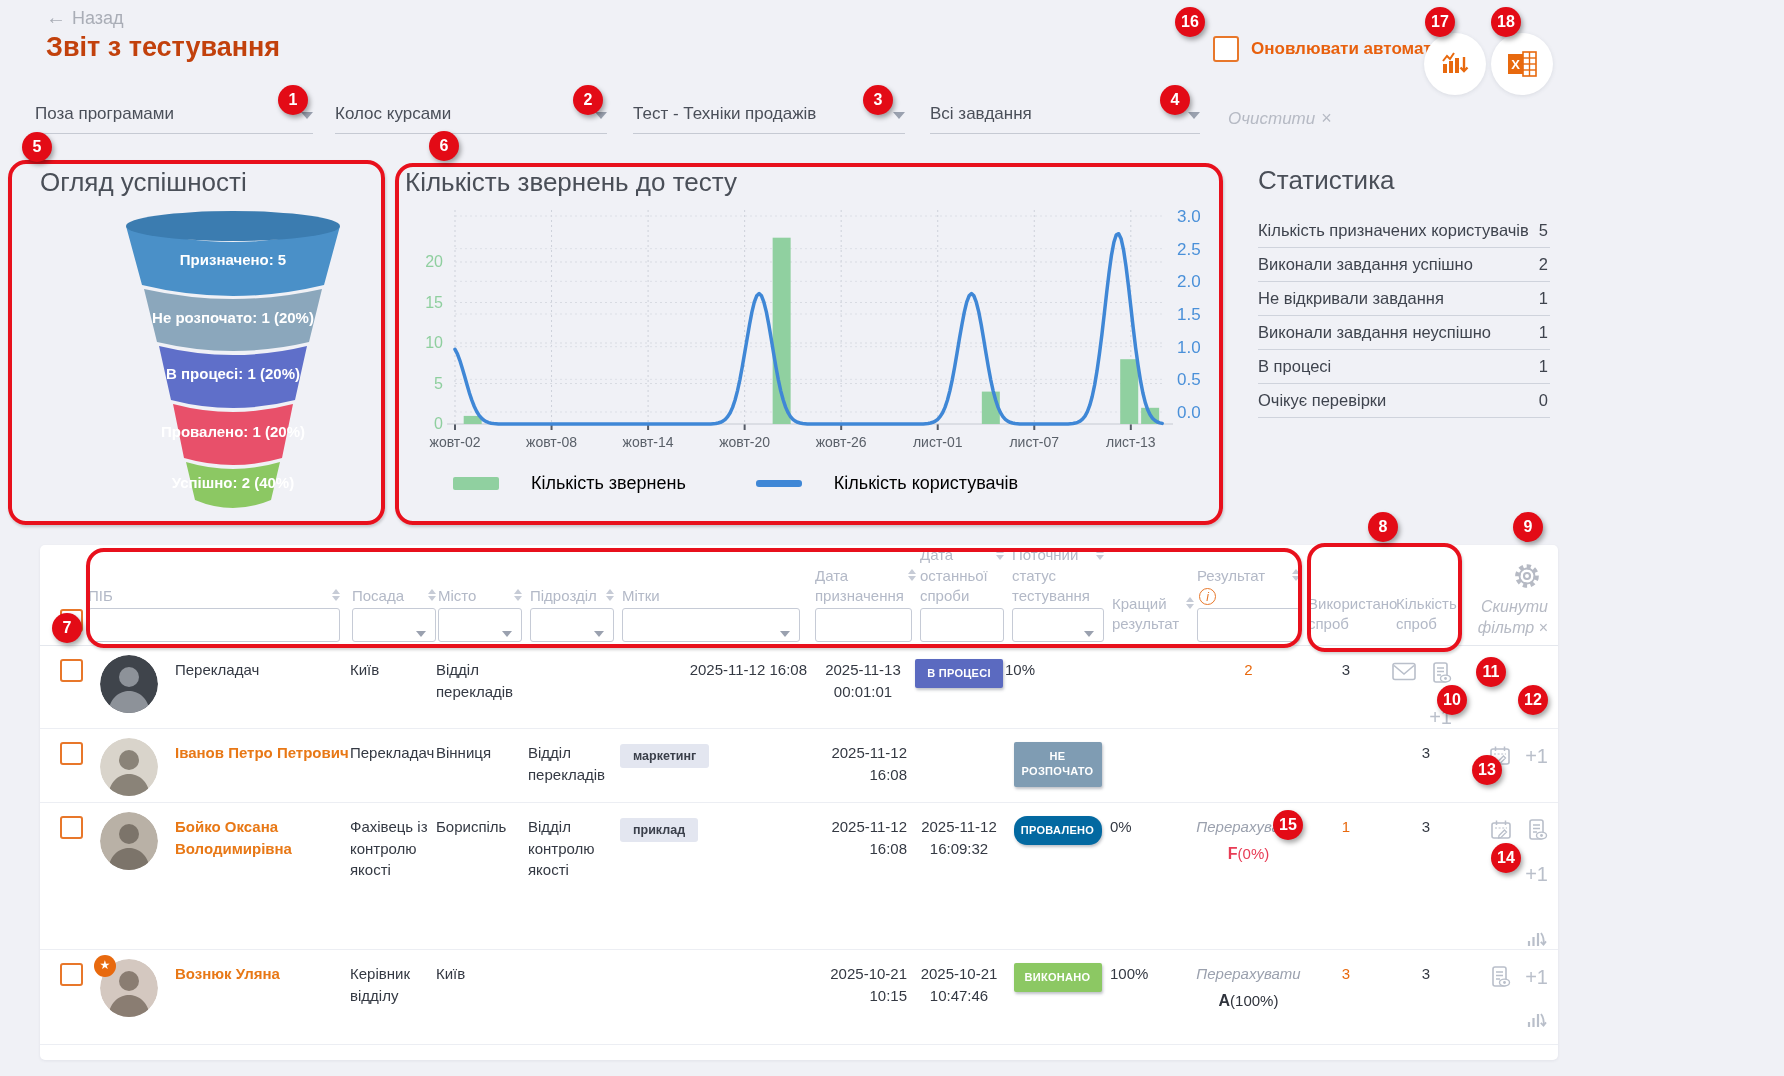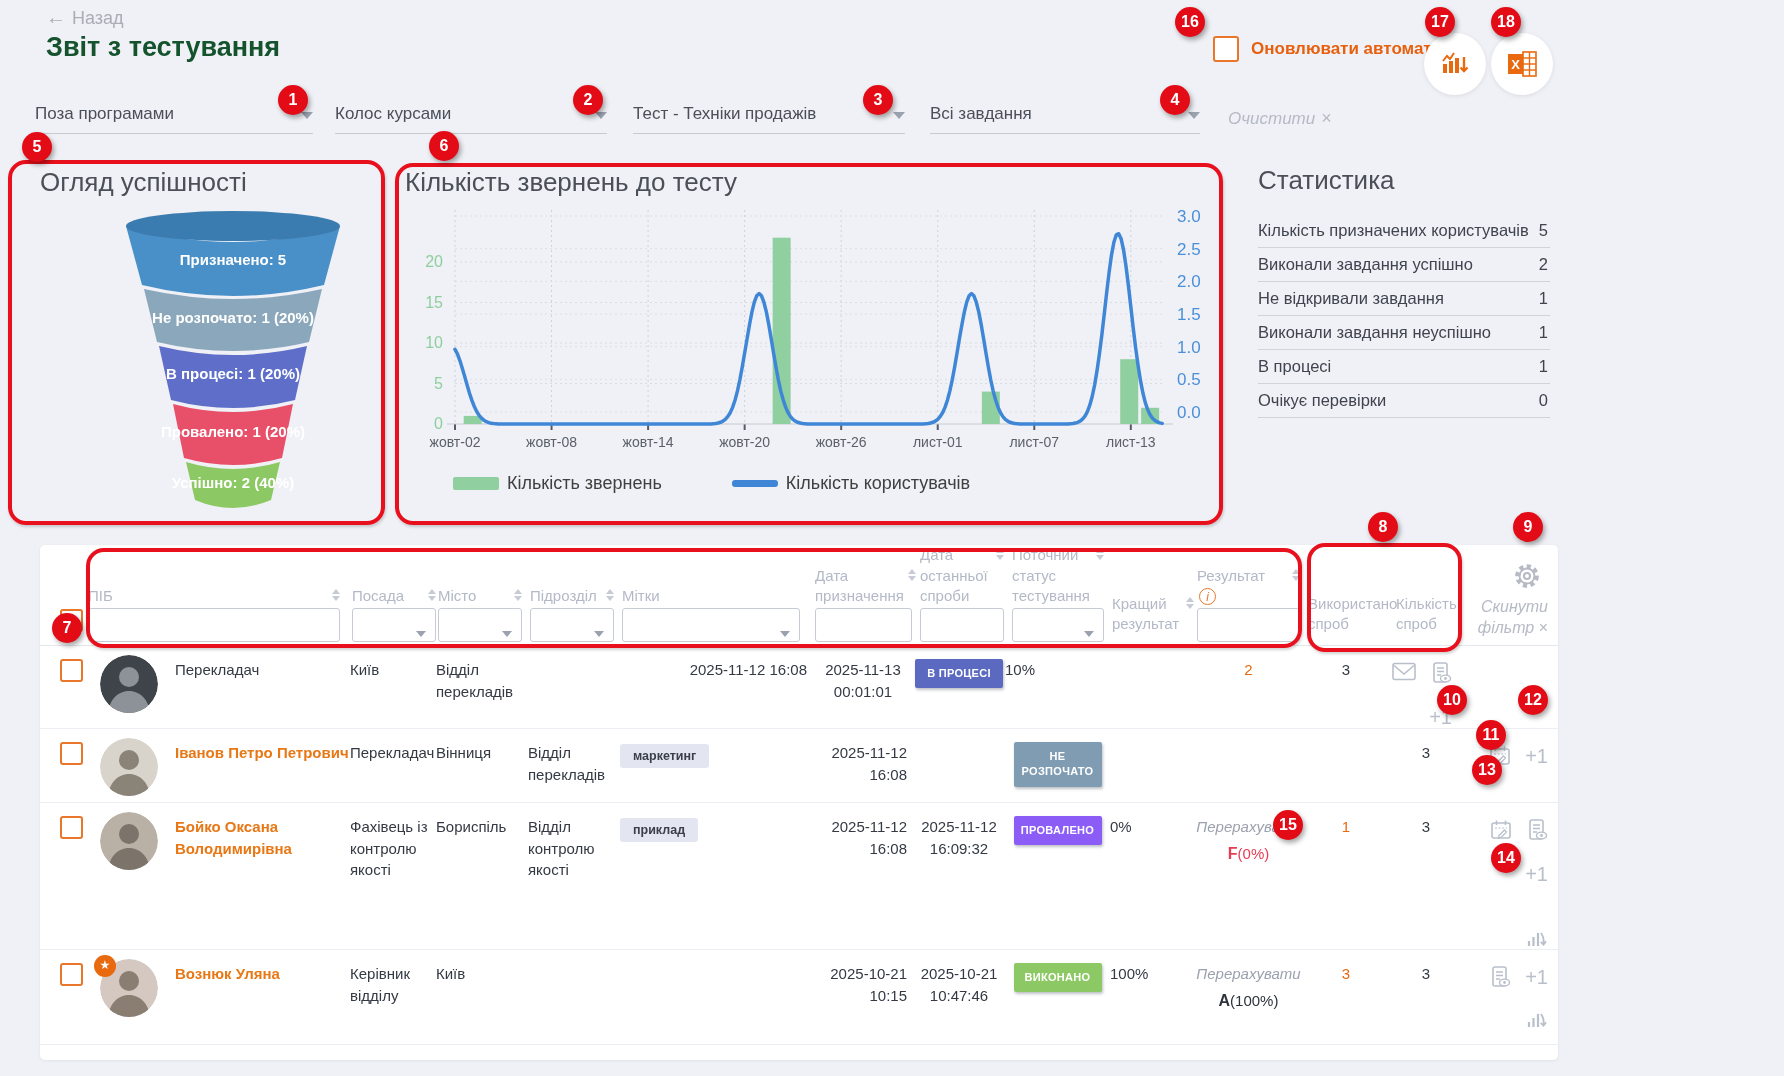"Звіт з тестування" .page-title { color: #14532d -> #c2410c }
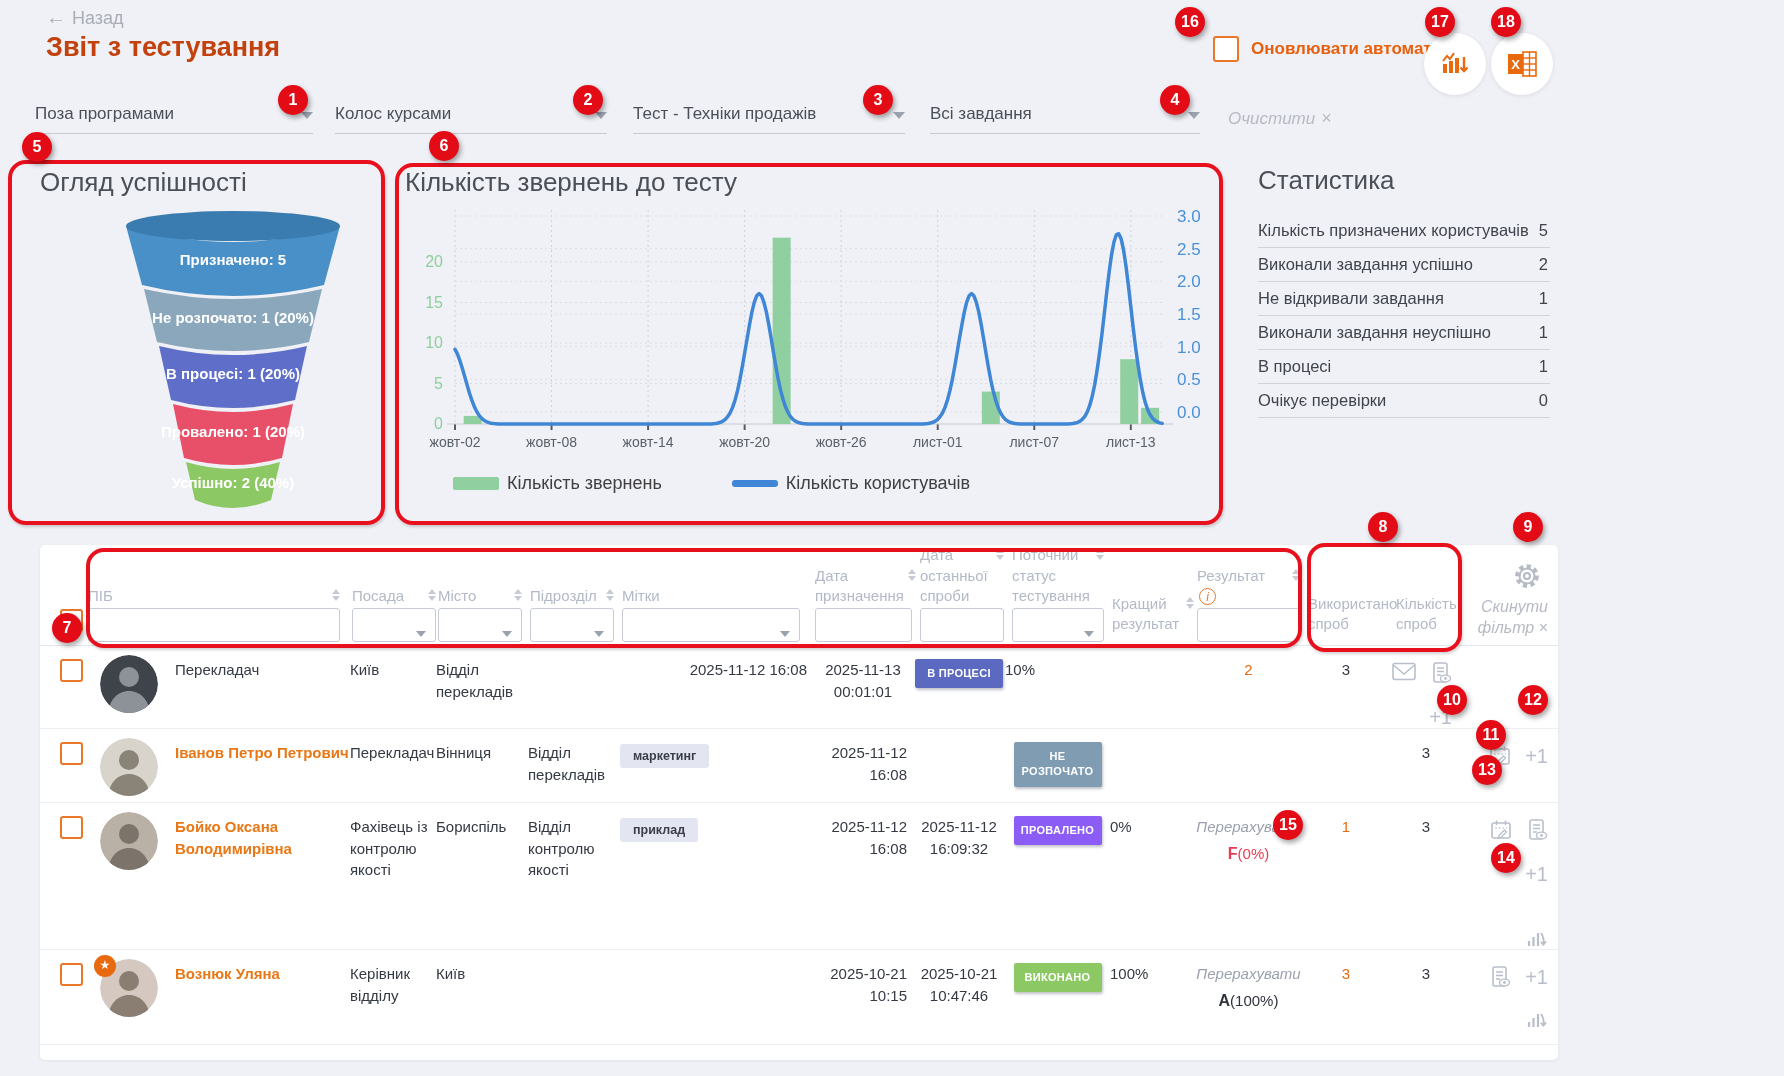"Кількість звернень" .lg-item { color: #404040 -> #000000; gap: 8px -> 32px }
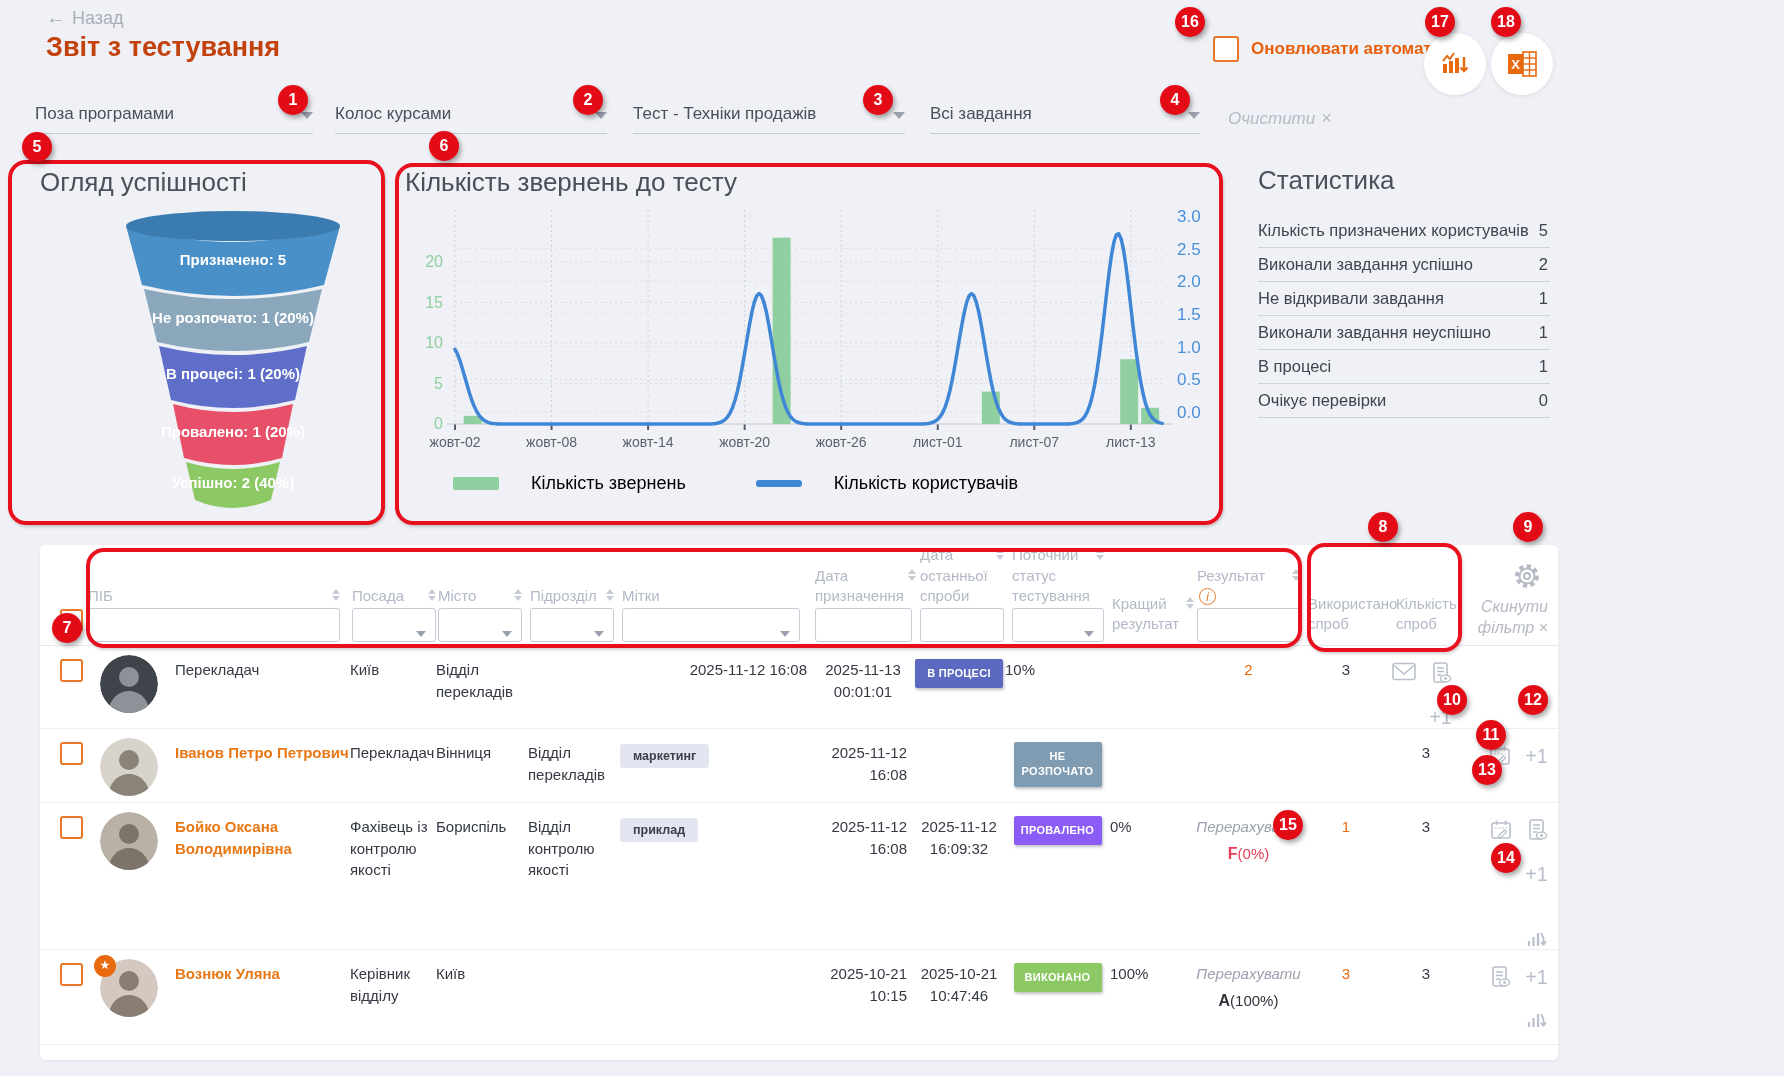"11" div.abadge { top: 720px -> 657px }
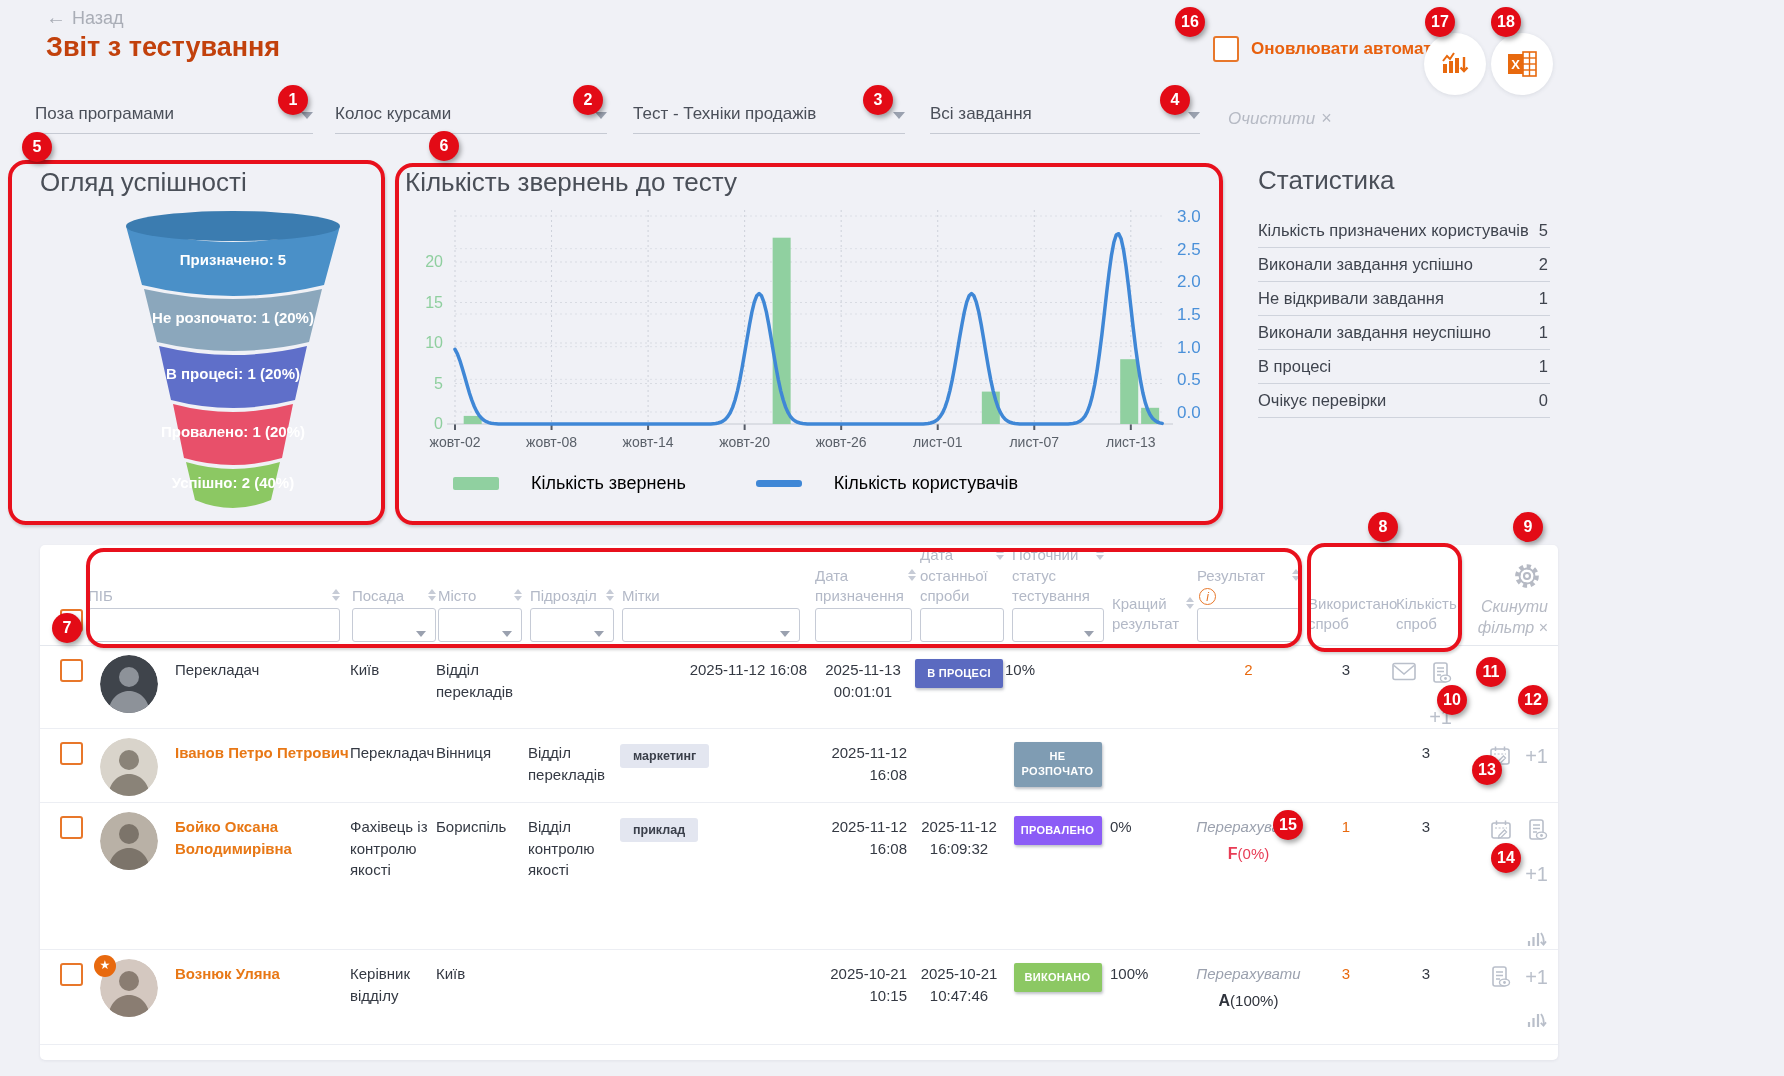"ПРОВАЛЕНО" span.badge { background: #8b5cf6 -> #0369a1; border-radius: none -> 13px }
